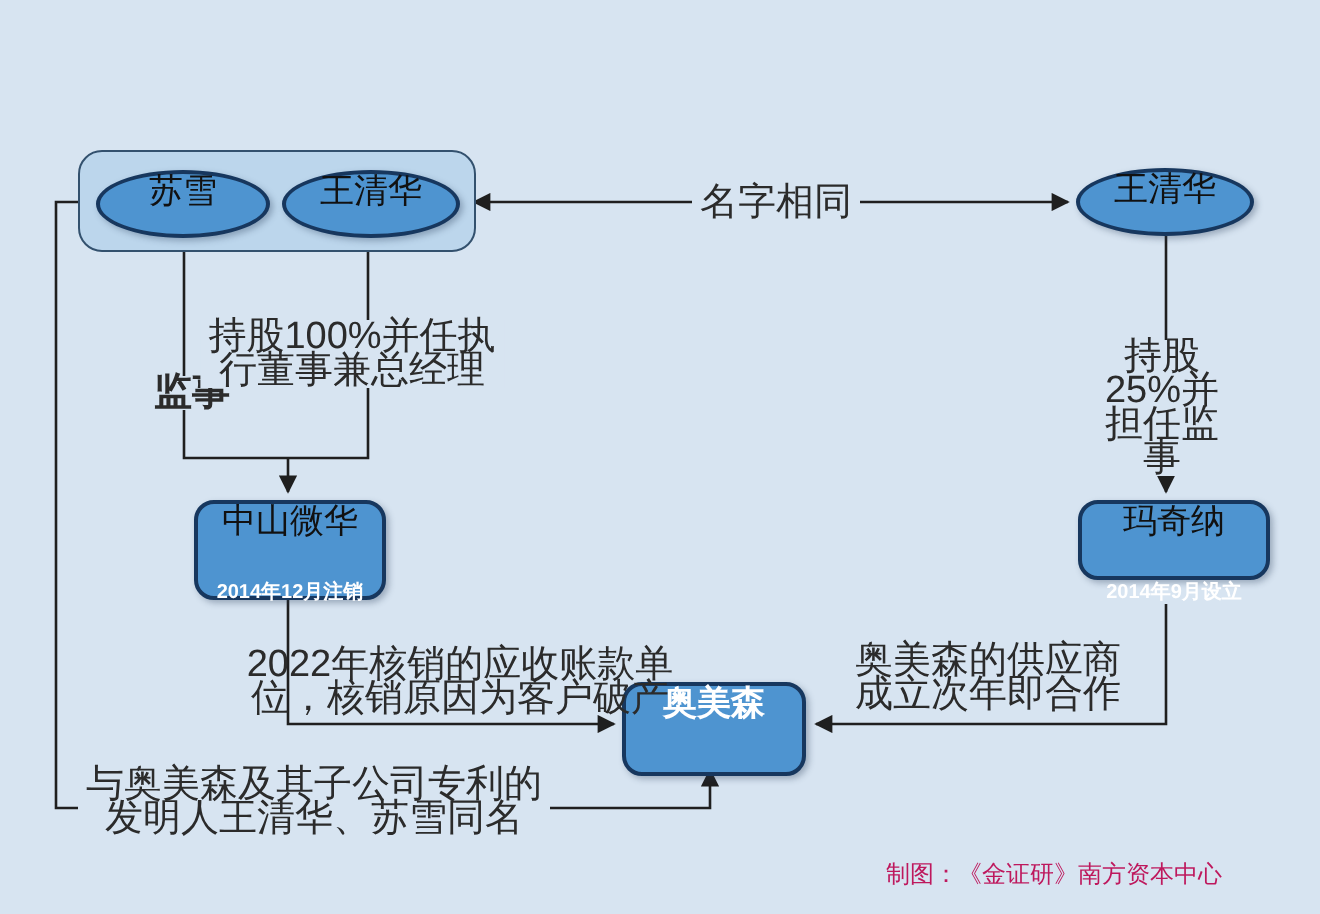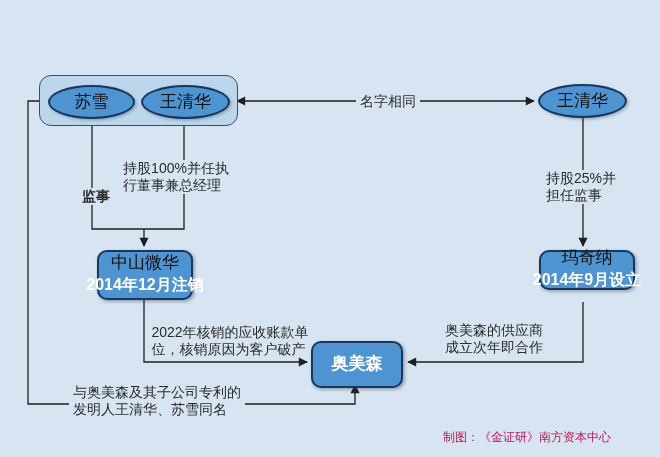"苏雪" .node { justify-content: center -> flex-start }
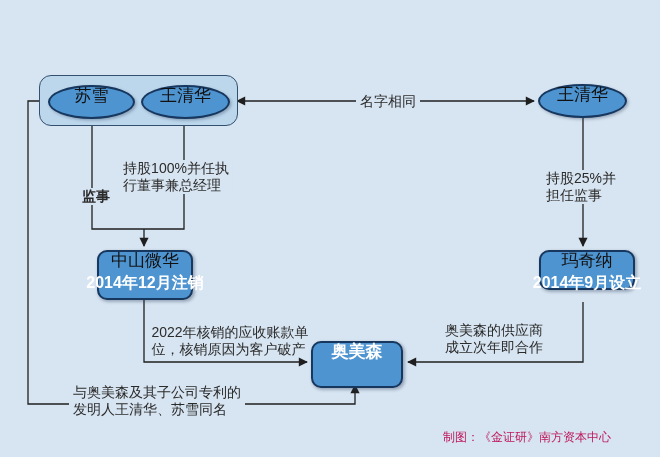"名字相同" .lbl { font-size: 14px -> 19px; text-align: none -> center }
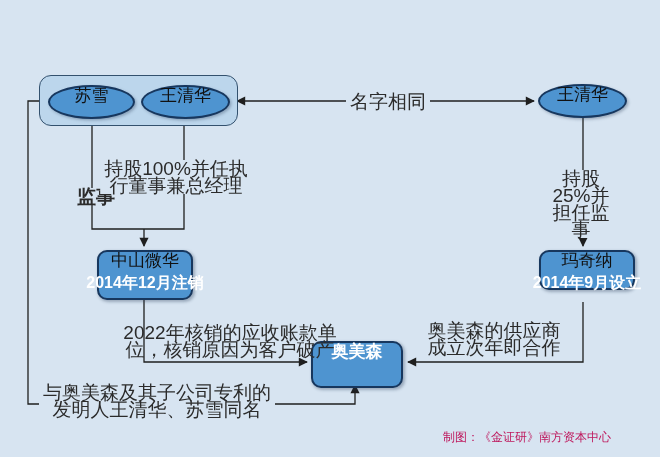"2014年12月注销" .node .sub { font-size: 16px -> 10px; margin-top: 2px -> 18px }
